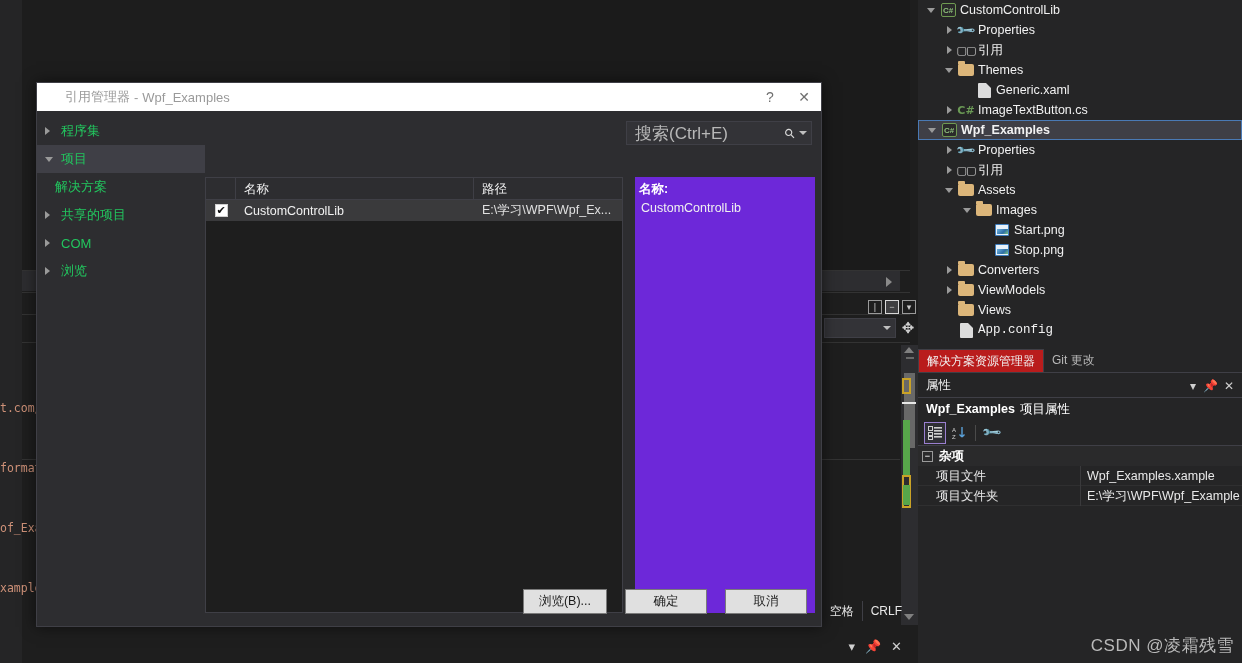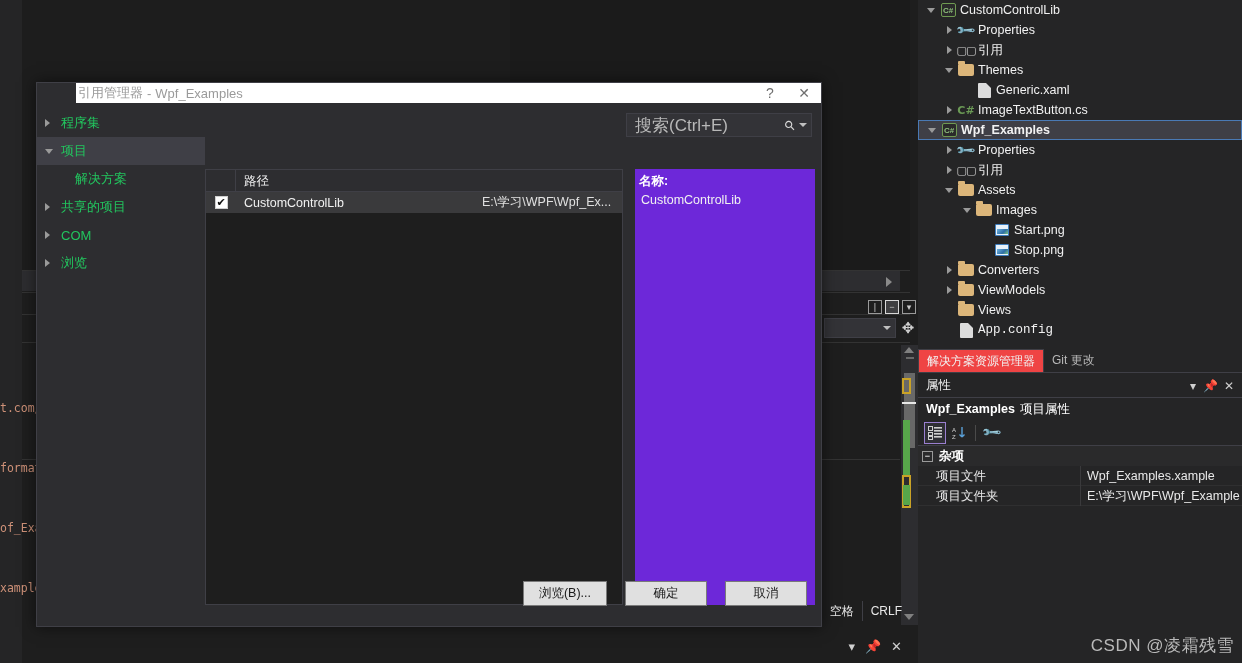"引用管理器" .dlg-title { height: 20px -> 28px; margin-left: 39px -> none; padding-left: 2px -> 28px }
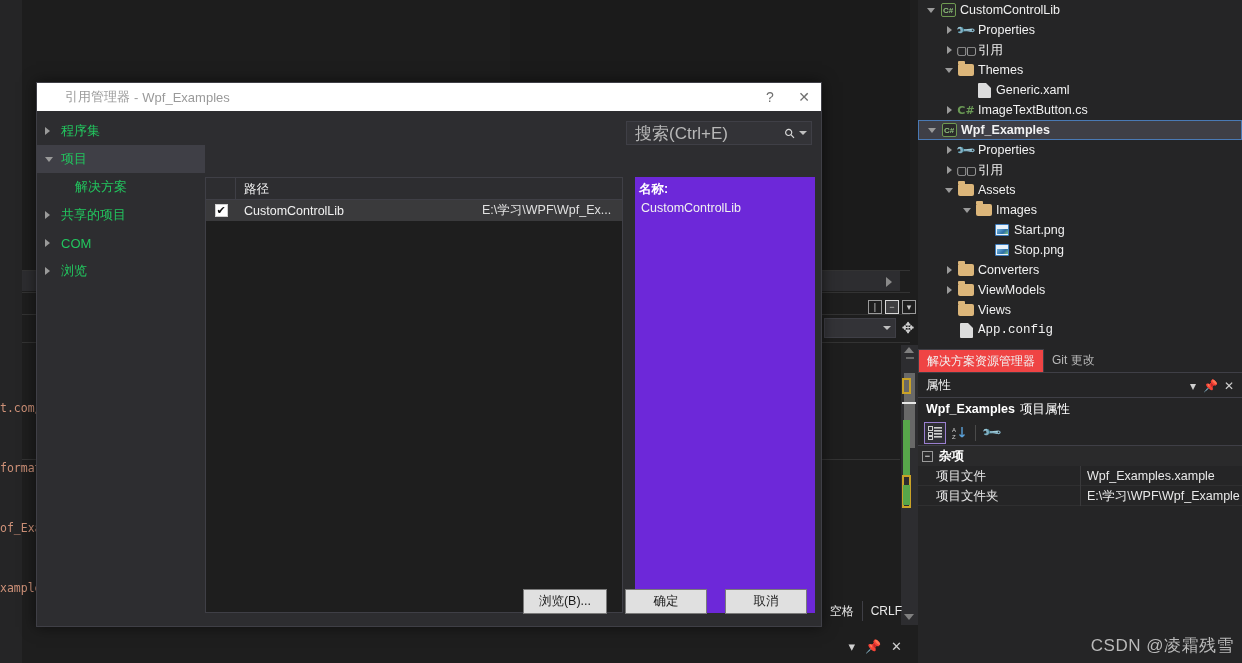"解决方案" .cat-item.sub { padding-left: 38px -> 18px }
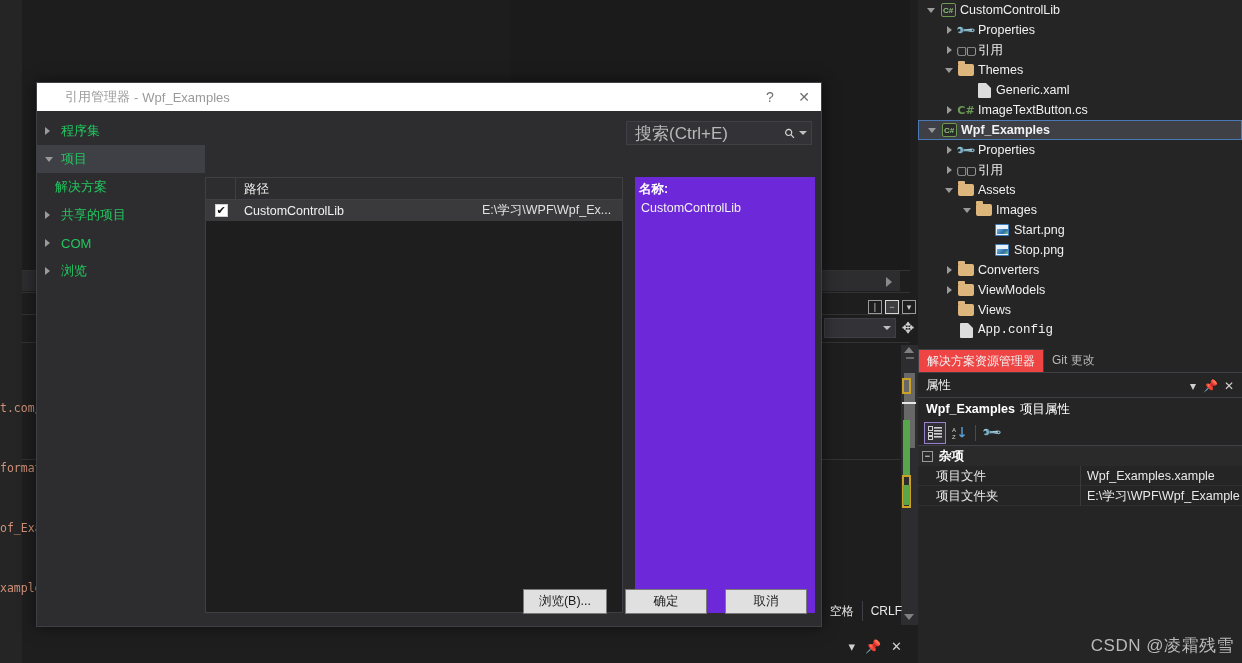"名称" div.lh-name { html: none -> <div>名称</div> }
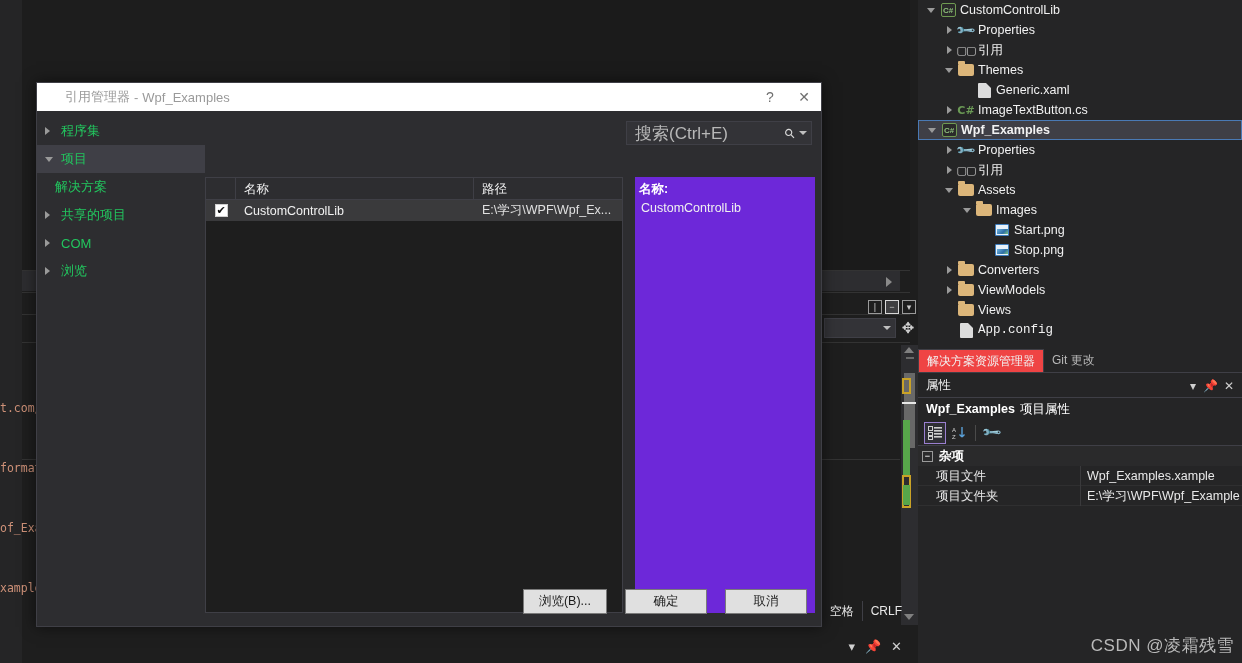"解决方案资源管理器" .dock-tab.active { background: #ef4444 -> #b91c1c }
